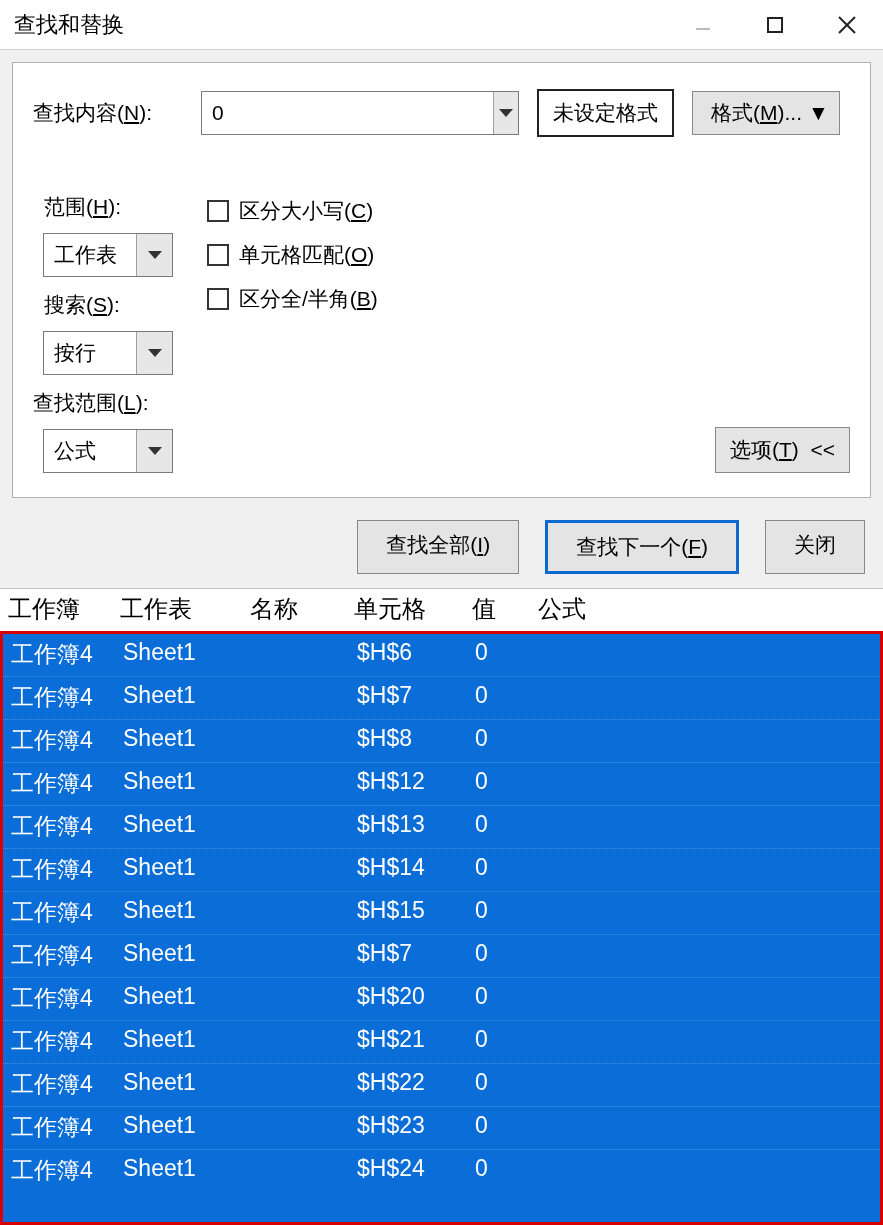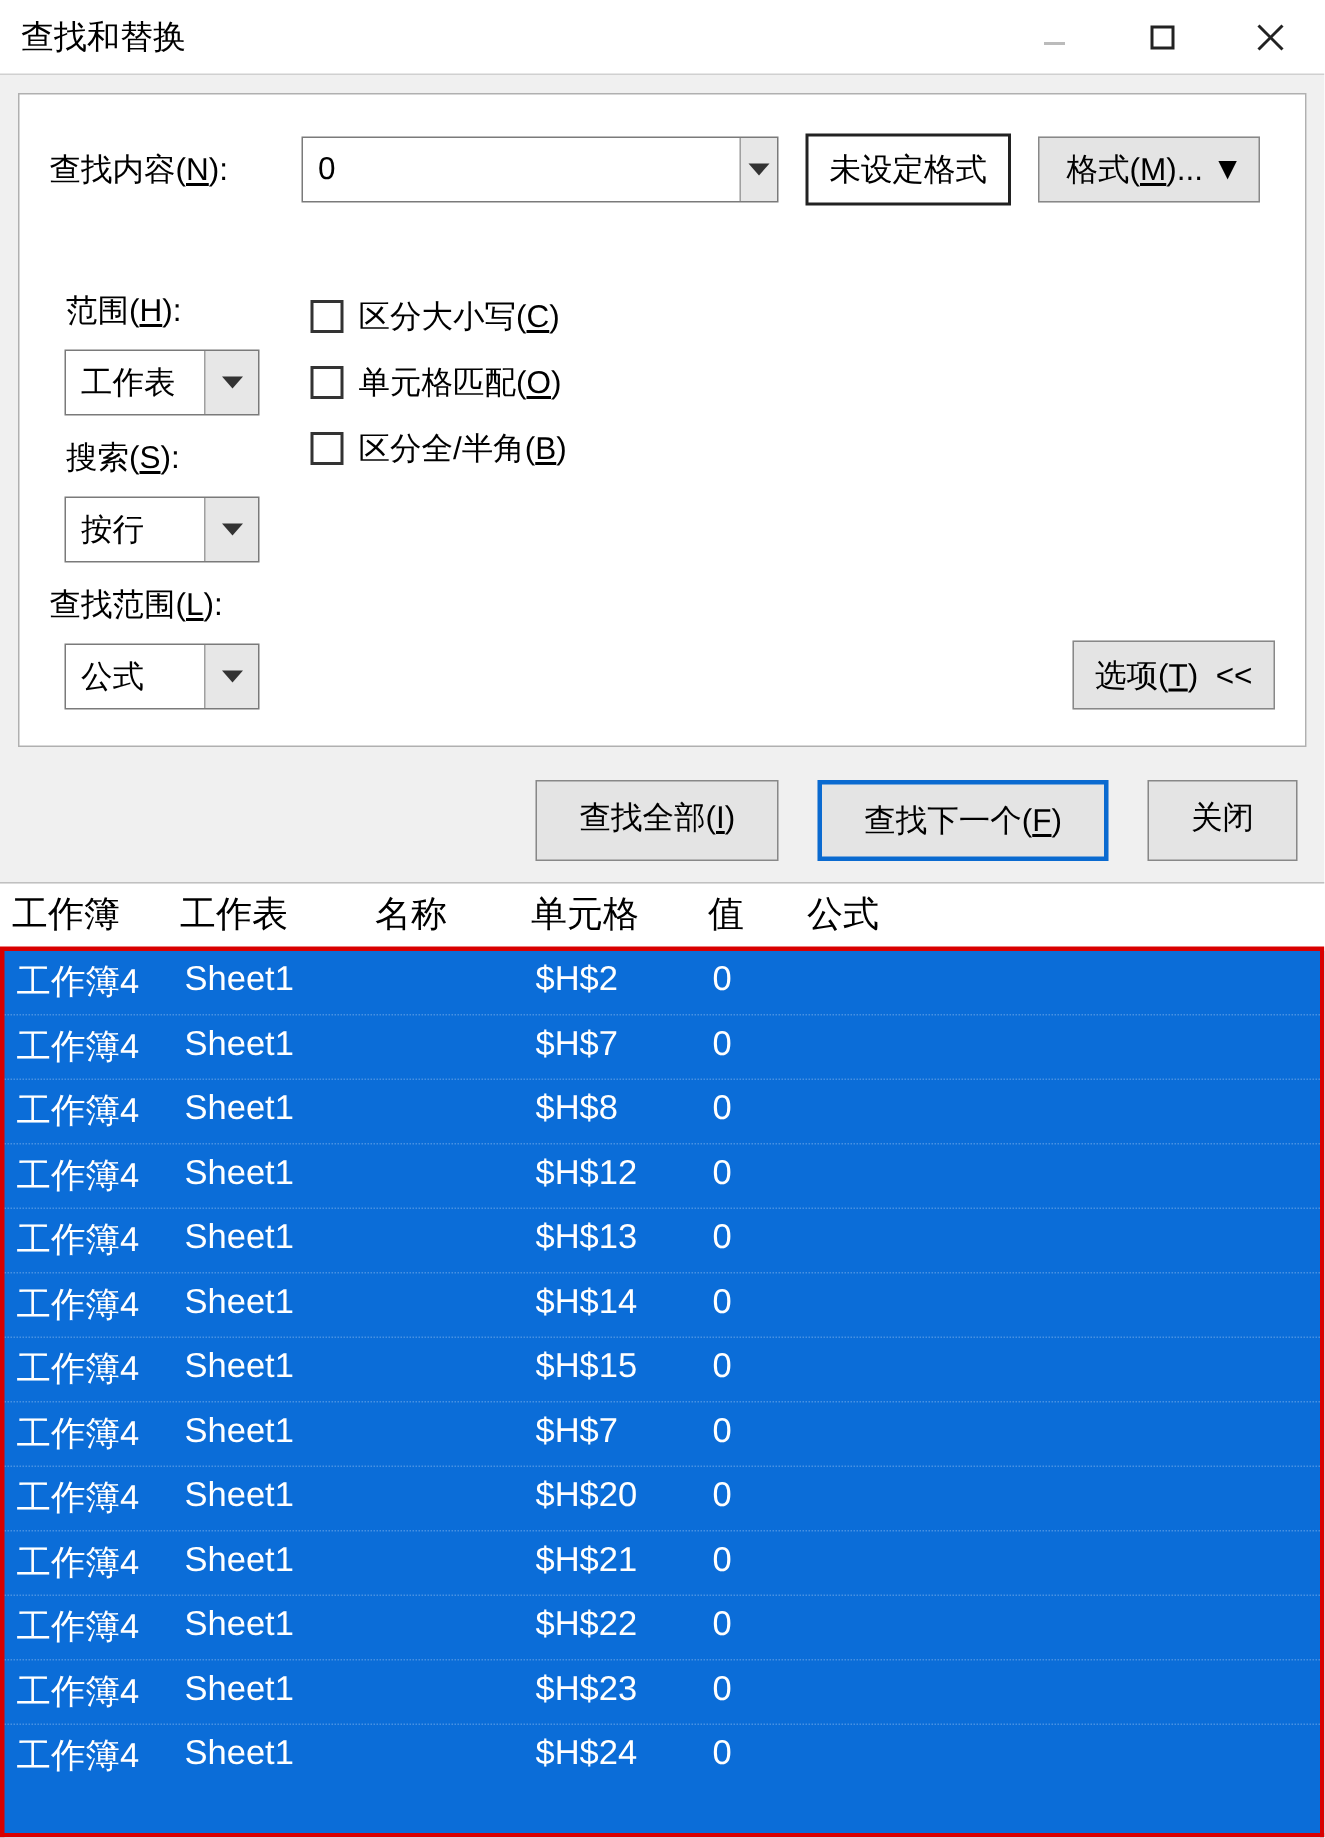"$H$2" div.col-cell { text: $H$2 -> $H$6 }
